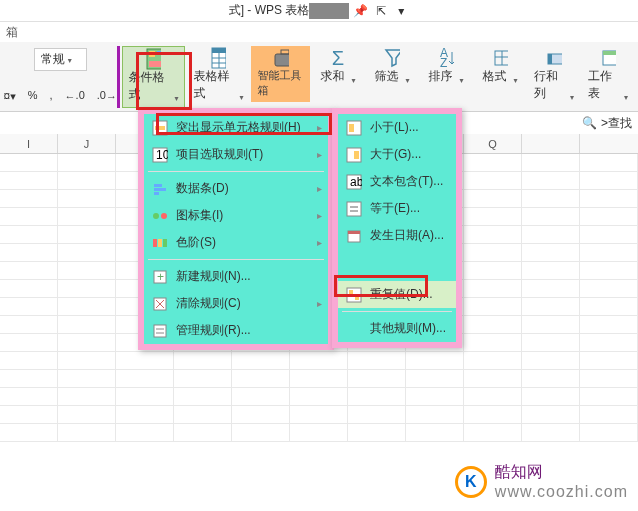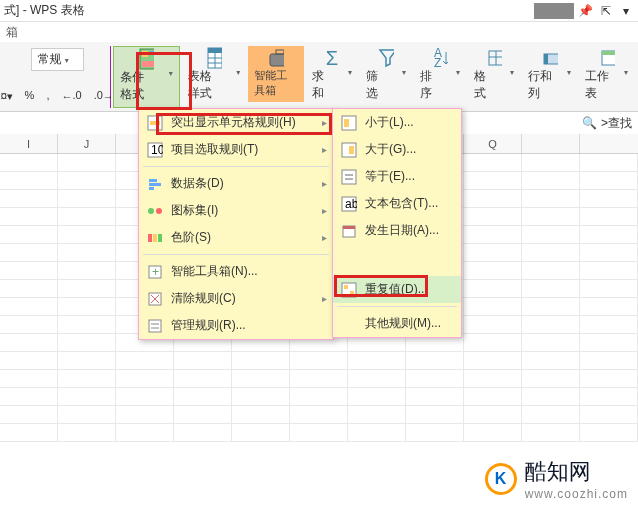"式] - WPS 表格" .title-bar { justify-content: space-between -> center }
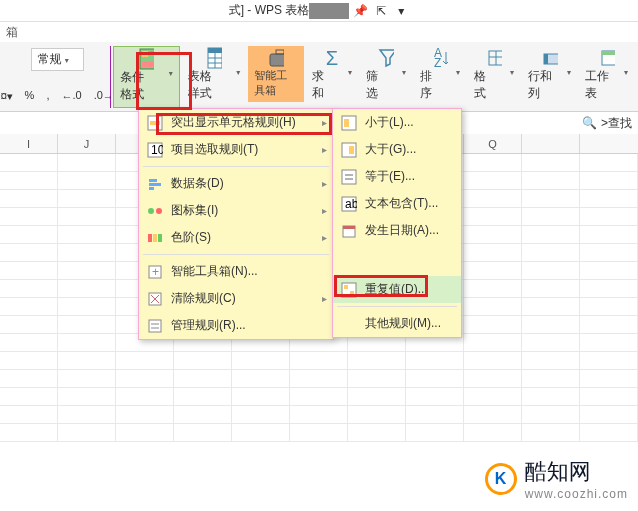"常规 ▾" div.r-group { border-right: 1px solid #a21caf -> 3px solid #a21caf }
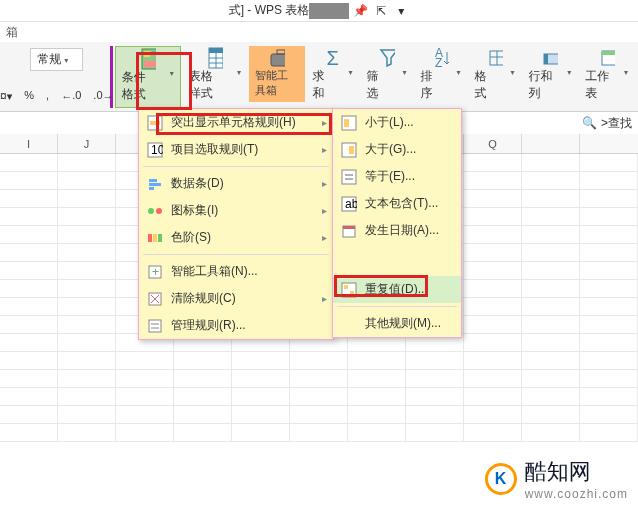"条件格式" .r-label { align-items: flex-start -> flex-end; gap: 14px -> 7px }
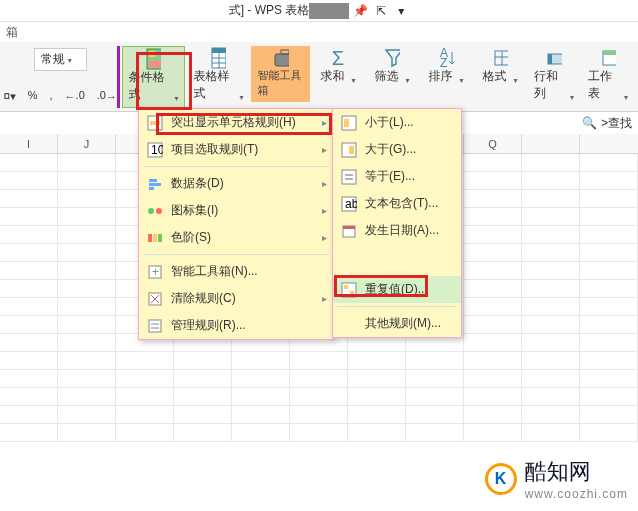"突出显示单元格规则(H)" .dropdown { background: #fef9c3 -> #5eead4; border: 1px solid #f9a8d4 -> 6px solid #f9a8d4 }
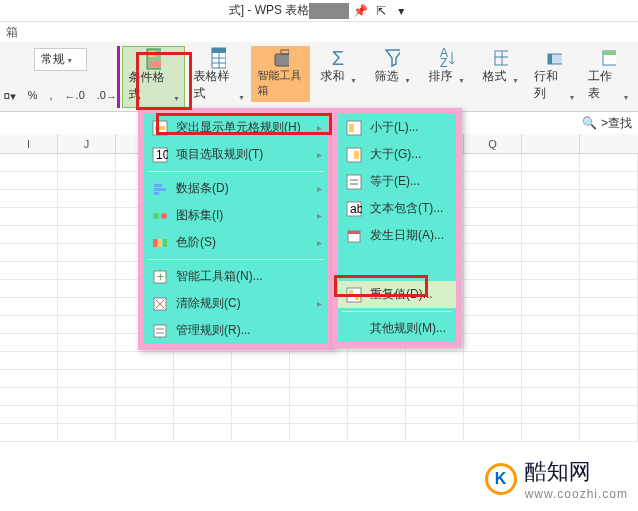"等于(E)..." div.dd-item { order: before "ab" -> after "ab" }
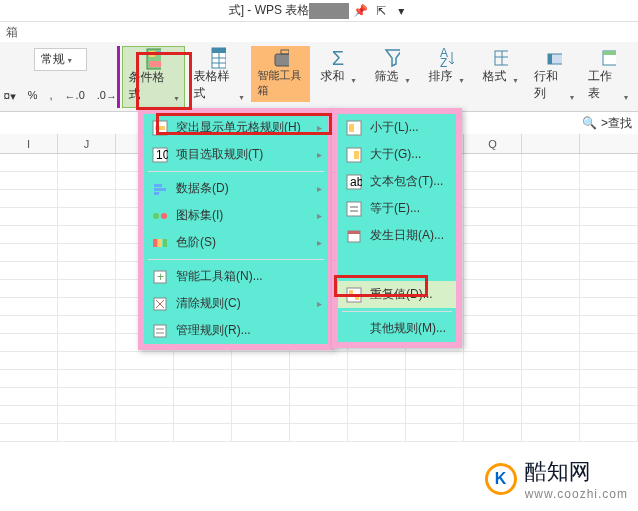"智能工具箱(N)..." span { text: 智能工具箱 -> 新建规则 }
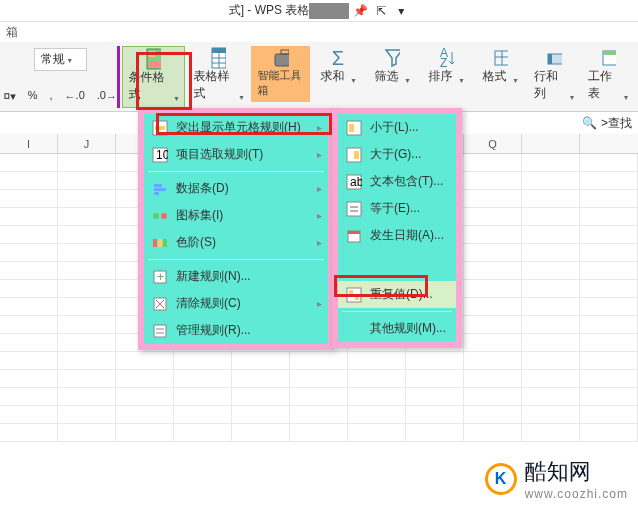"酷知网" .wm-text { color: #0f172a -> #701a75; font-size: 22px -> 16px }
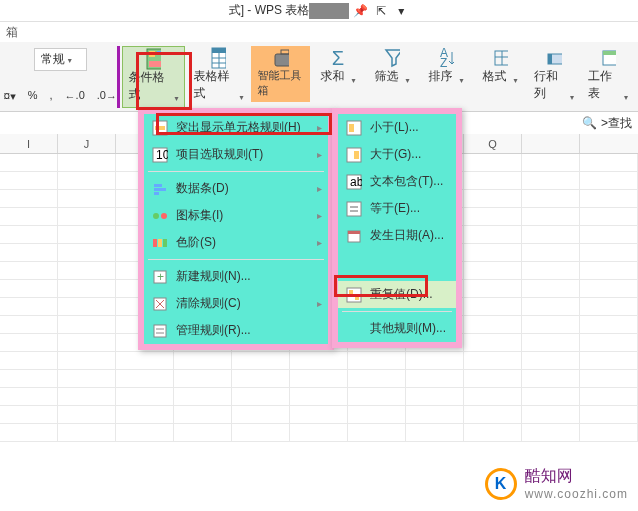"www.coozhi.com" .wm-sub { font-size: 12px -> 16px }
